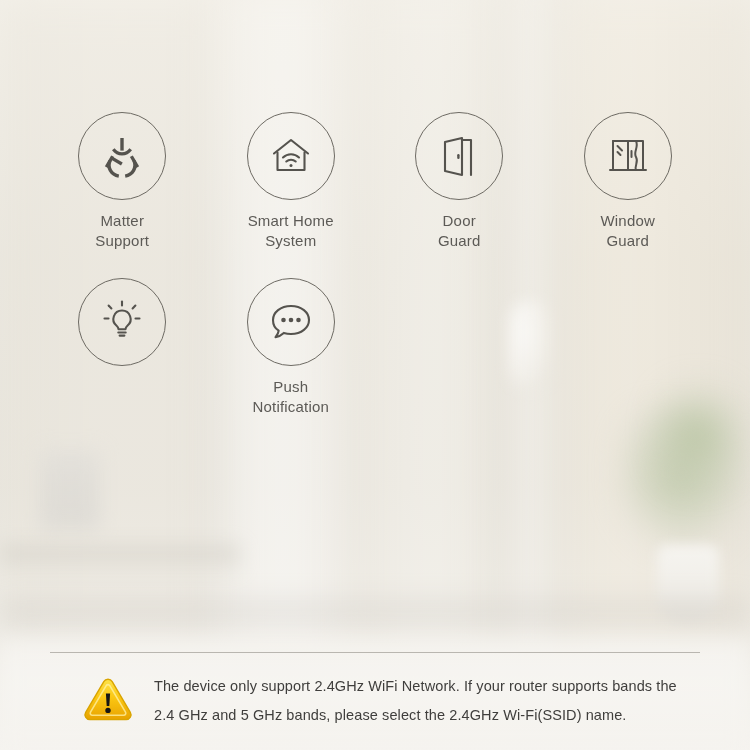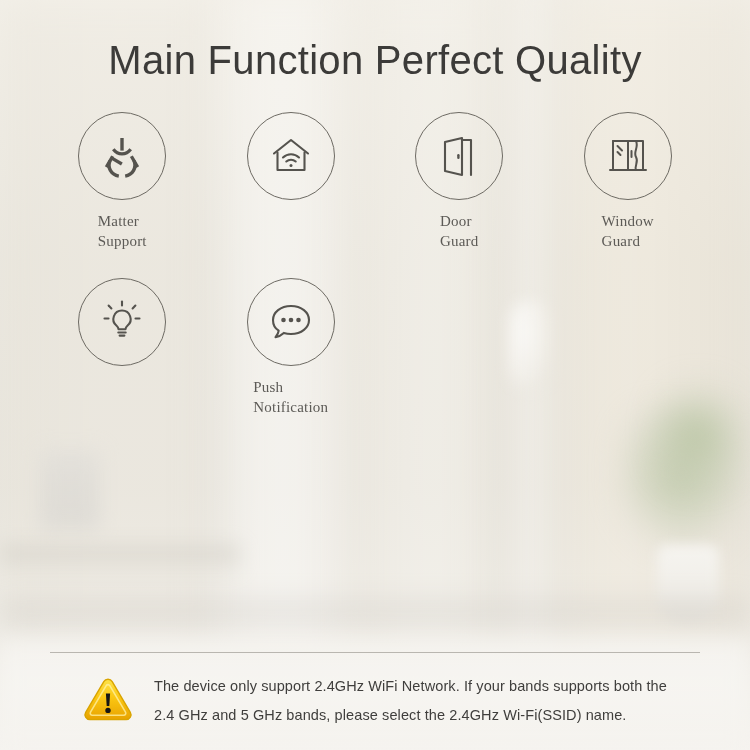"Main Function Perfect Quality" div.page-title { html: <div>Main Function Perfect Quality</div> -> none }
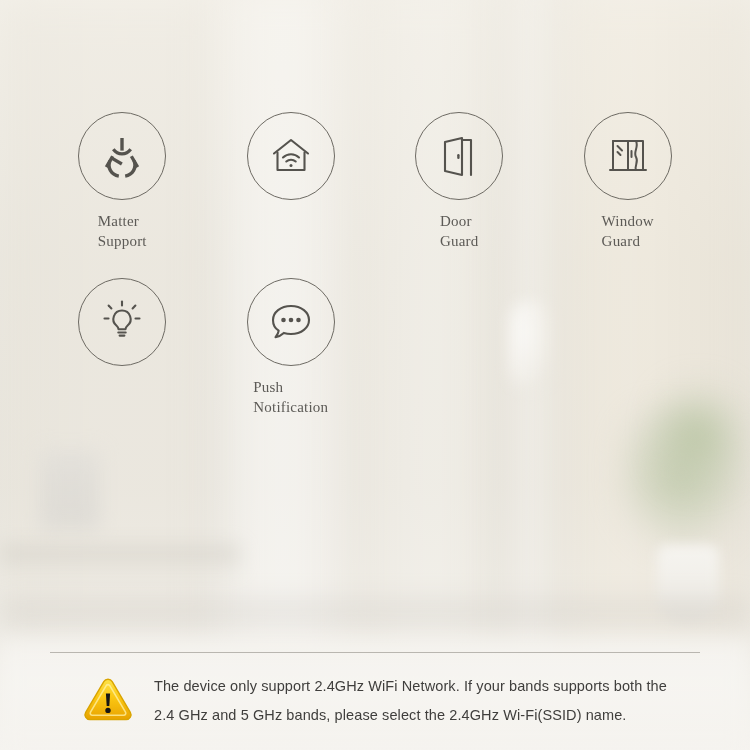"Matter" .cap { font-family: Liberation Serif, serif -> none; text-align: left -> center }
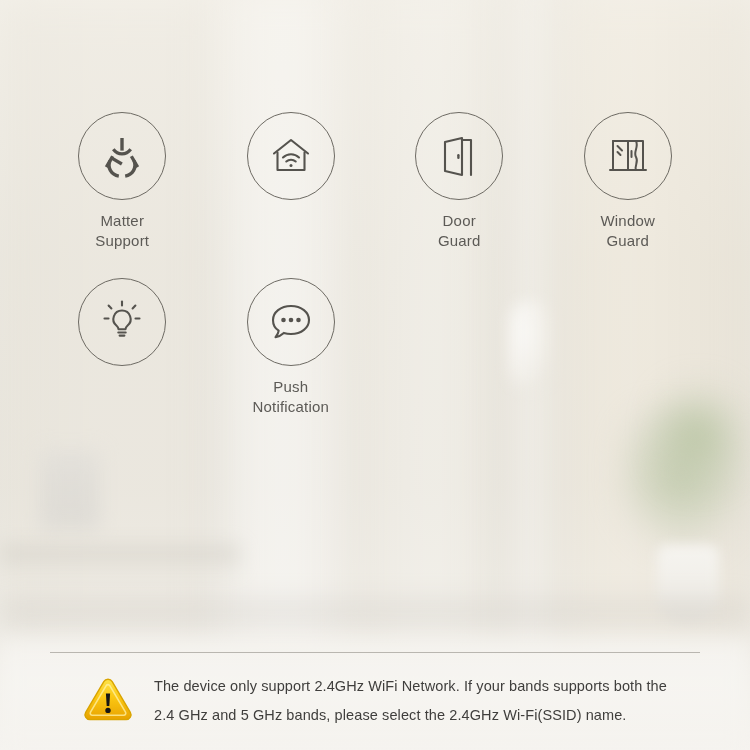"Smart Home" div.cap { html: none -> <div>Smart Home System</div> }
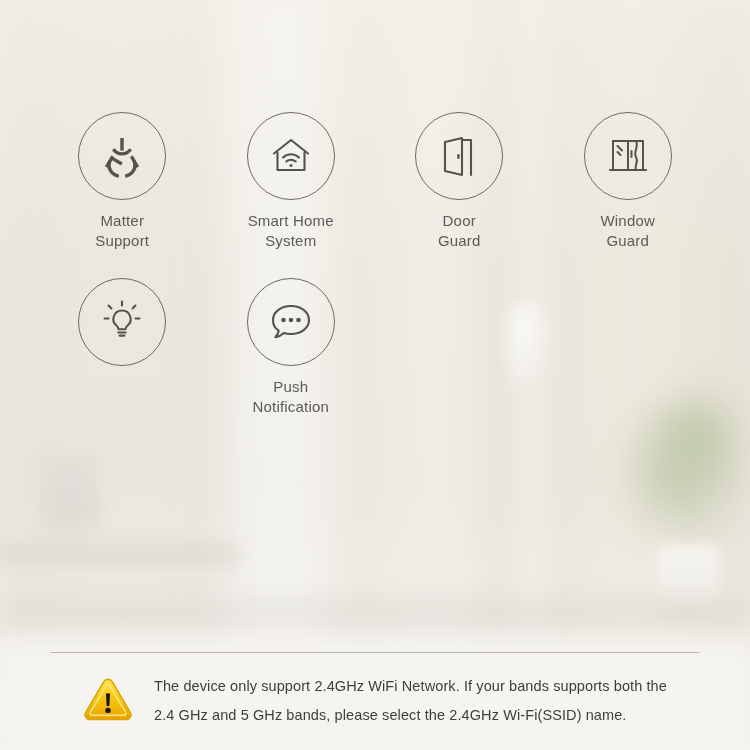"The device only support 2.4GHz" div { text: bands supports both -> router supports bands }
